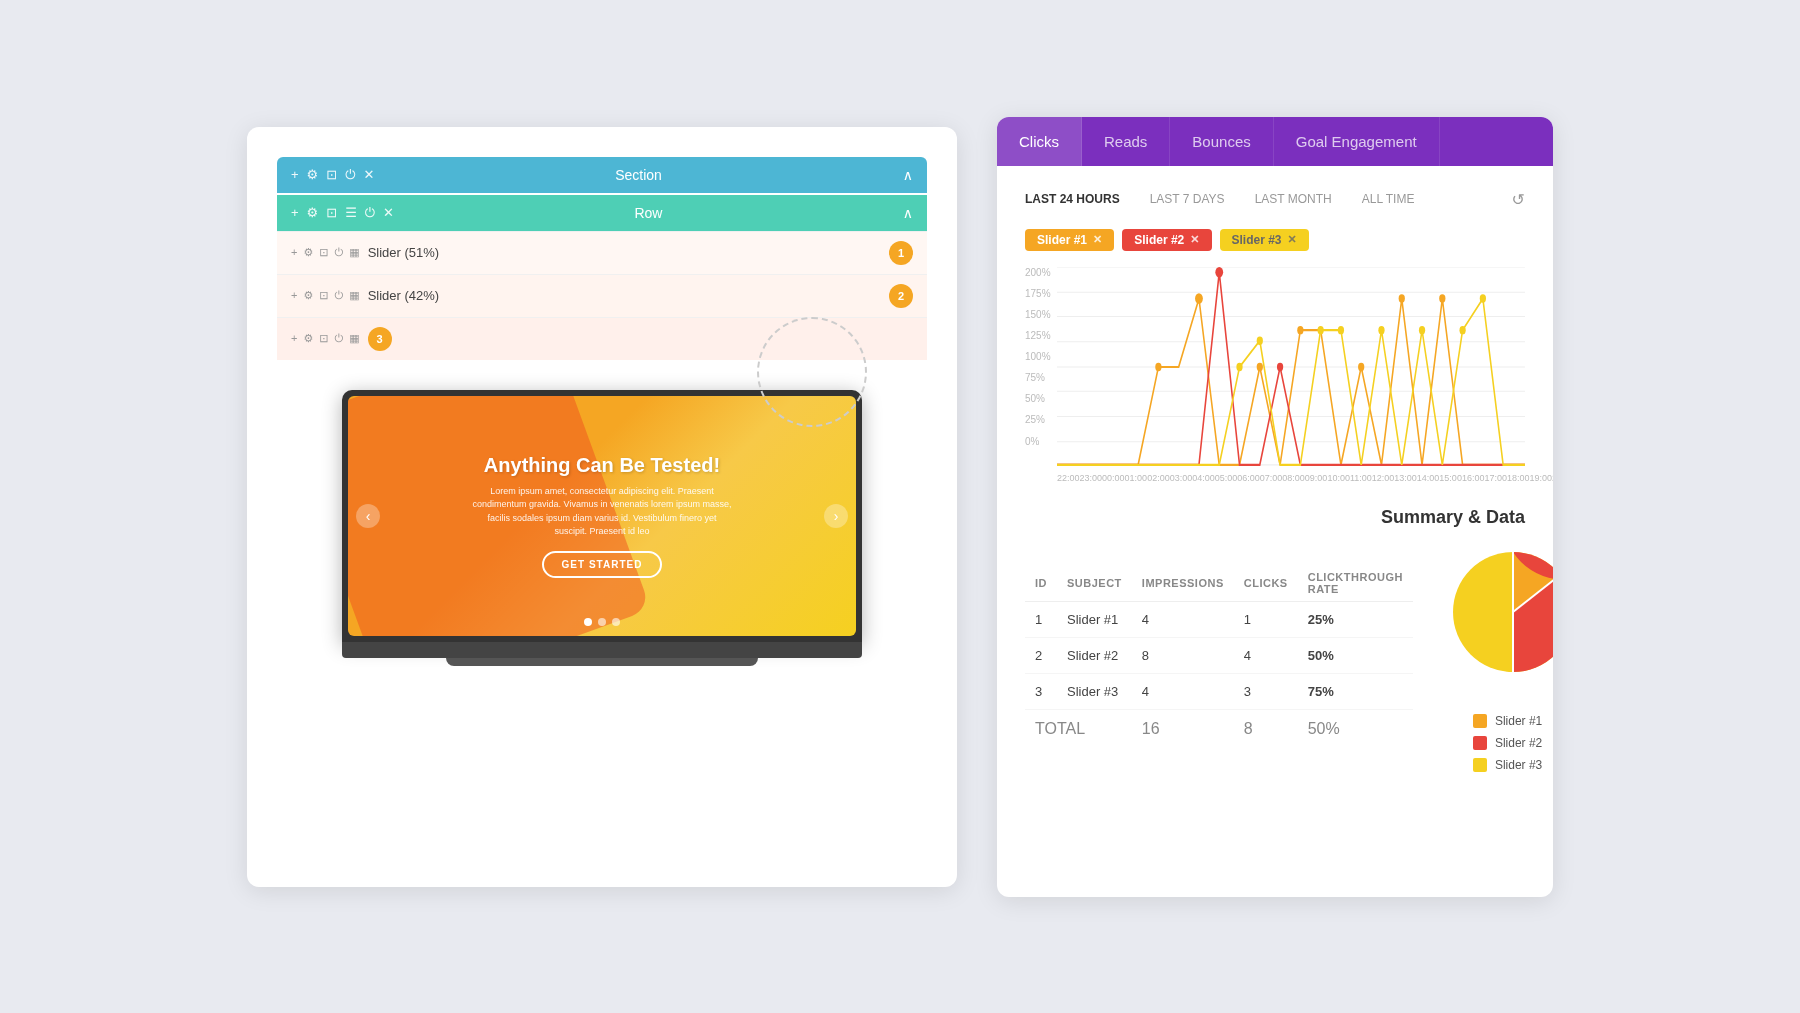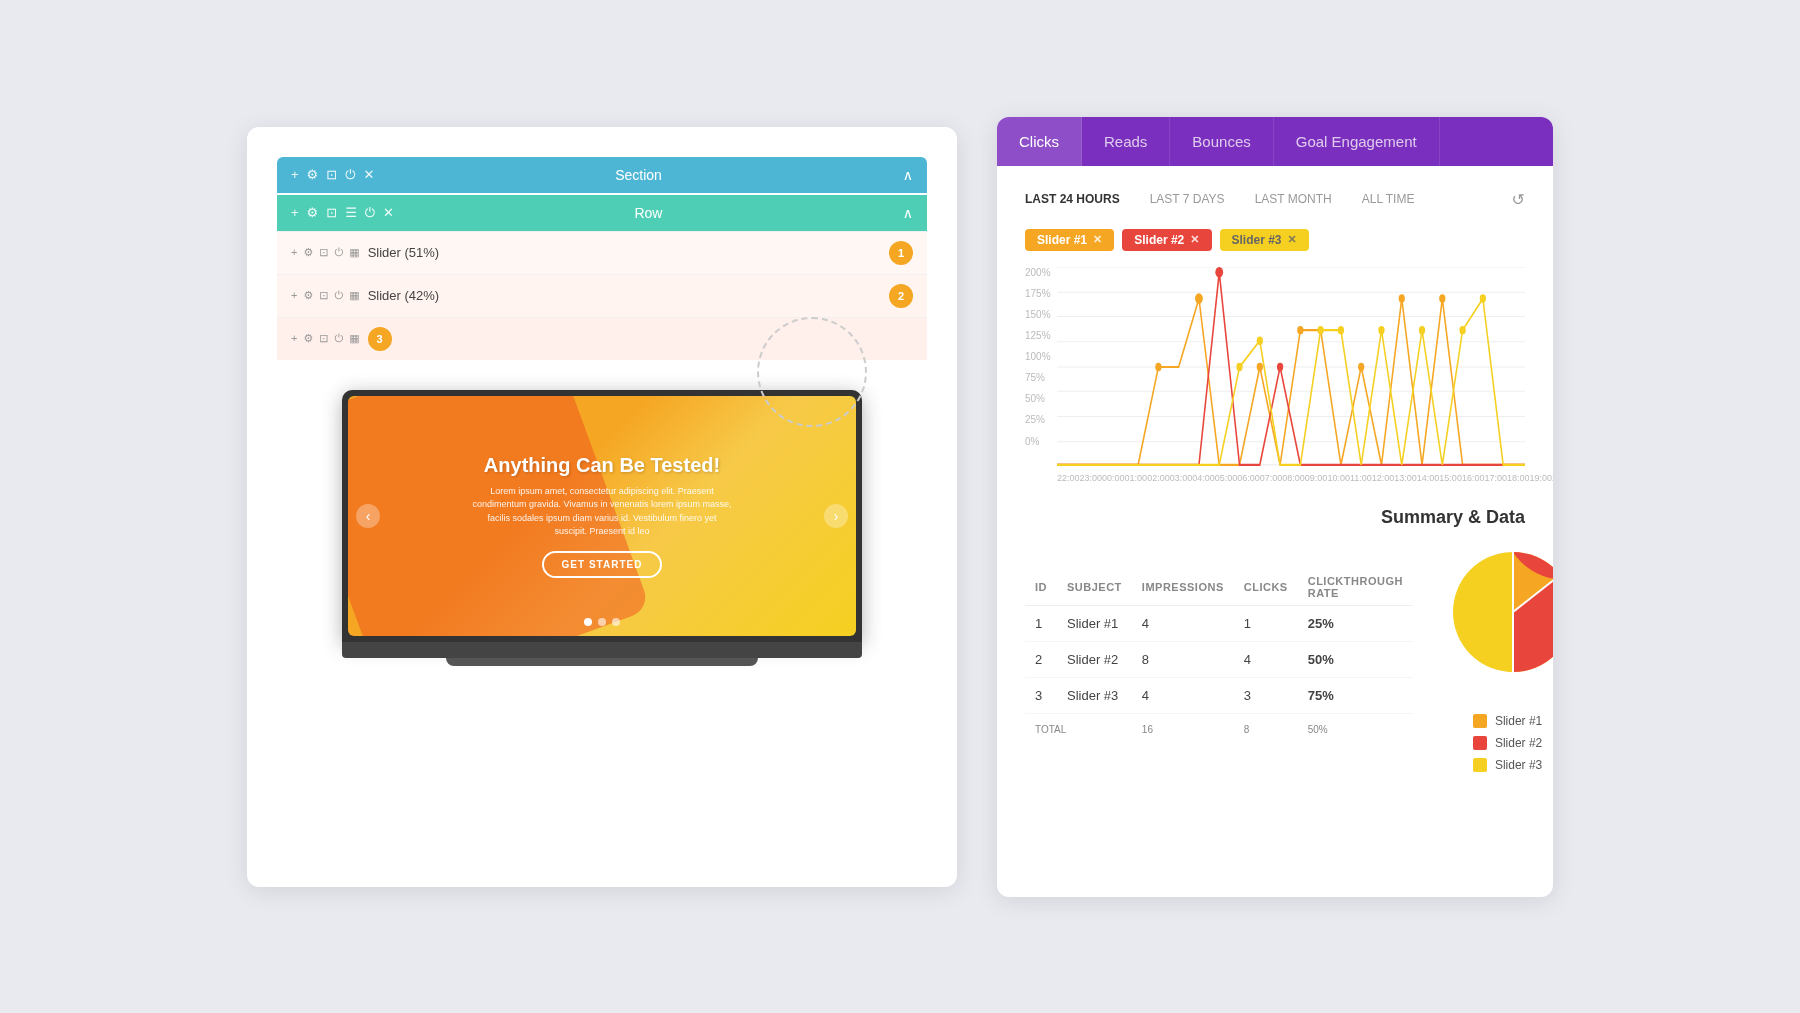"TOTAL" .total-row td { font-size: 10px -> 16px }
